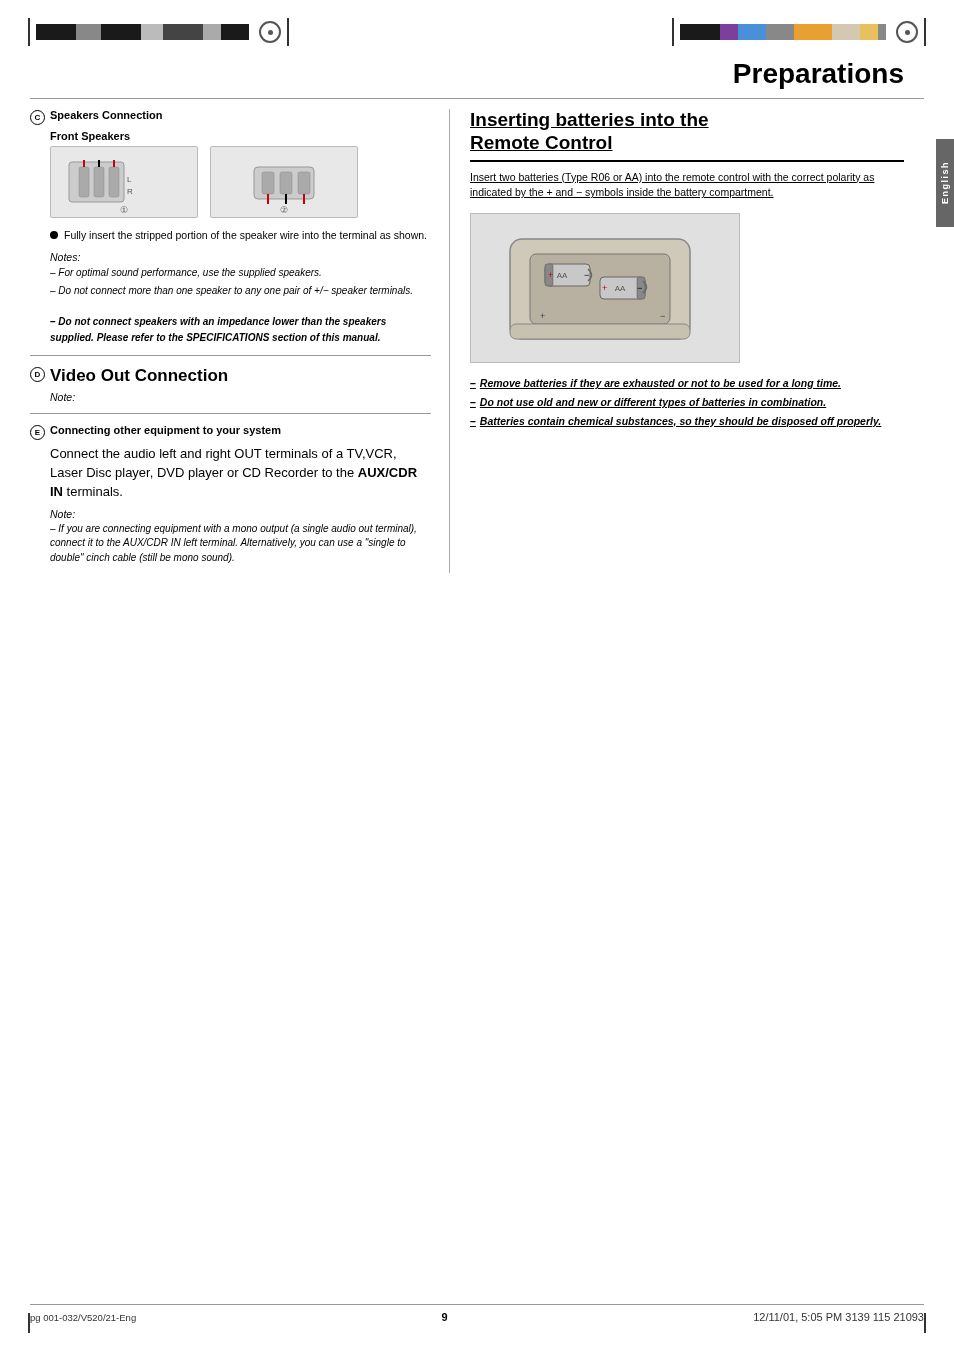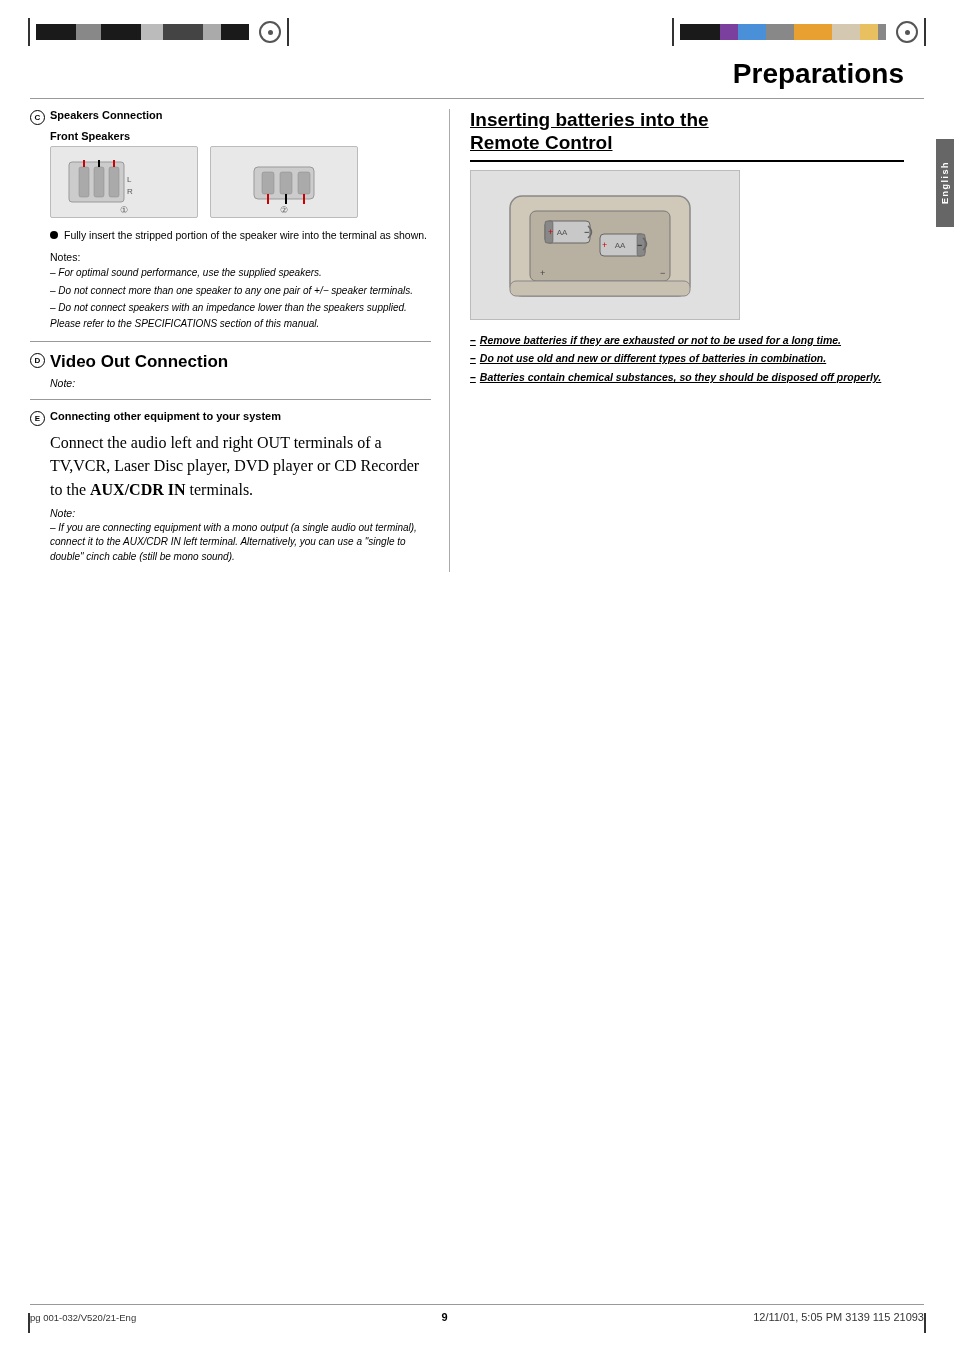"Insert two batteries (Type R06" div { html: none -> <div>Insert two batteries (Type R06 or AA) into the remote control with the correct polarity as indicated by the + and − symbols inside the battery compartment.</div> }
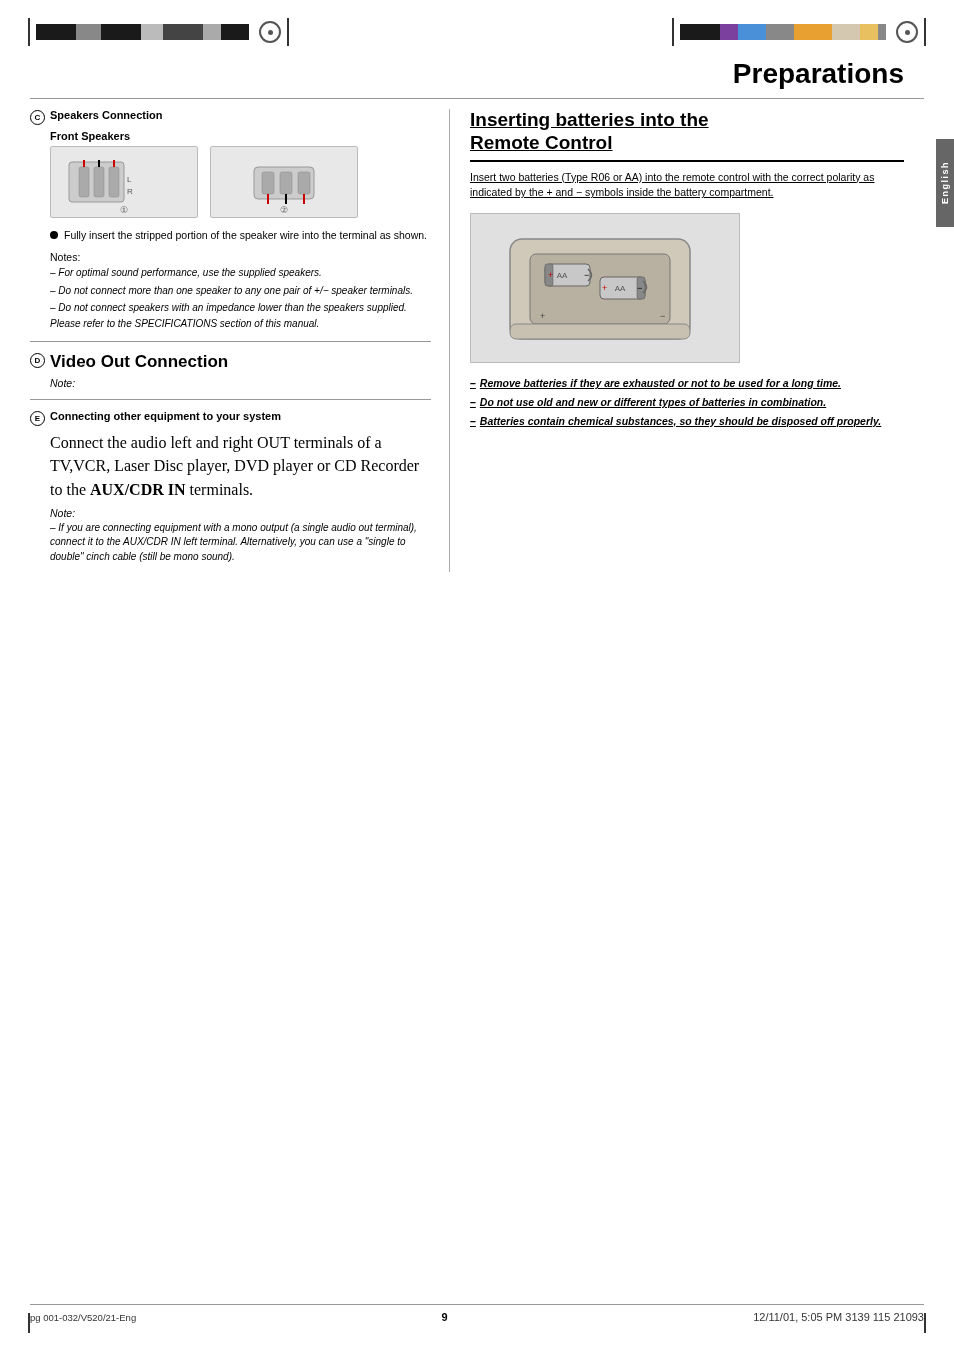"Notes:" div { font-style: none -> italic }
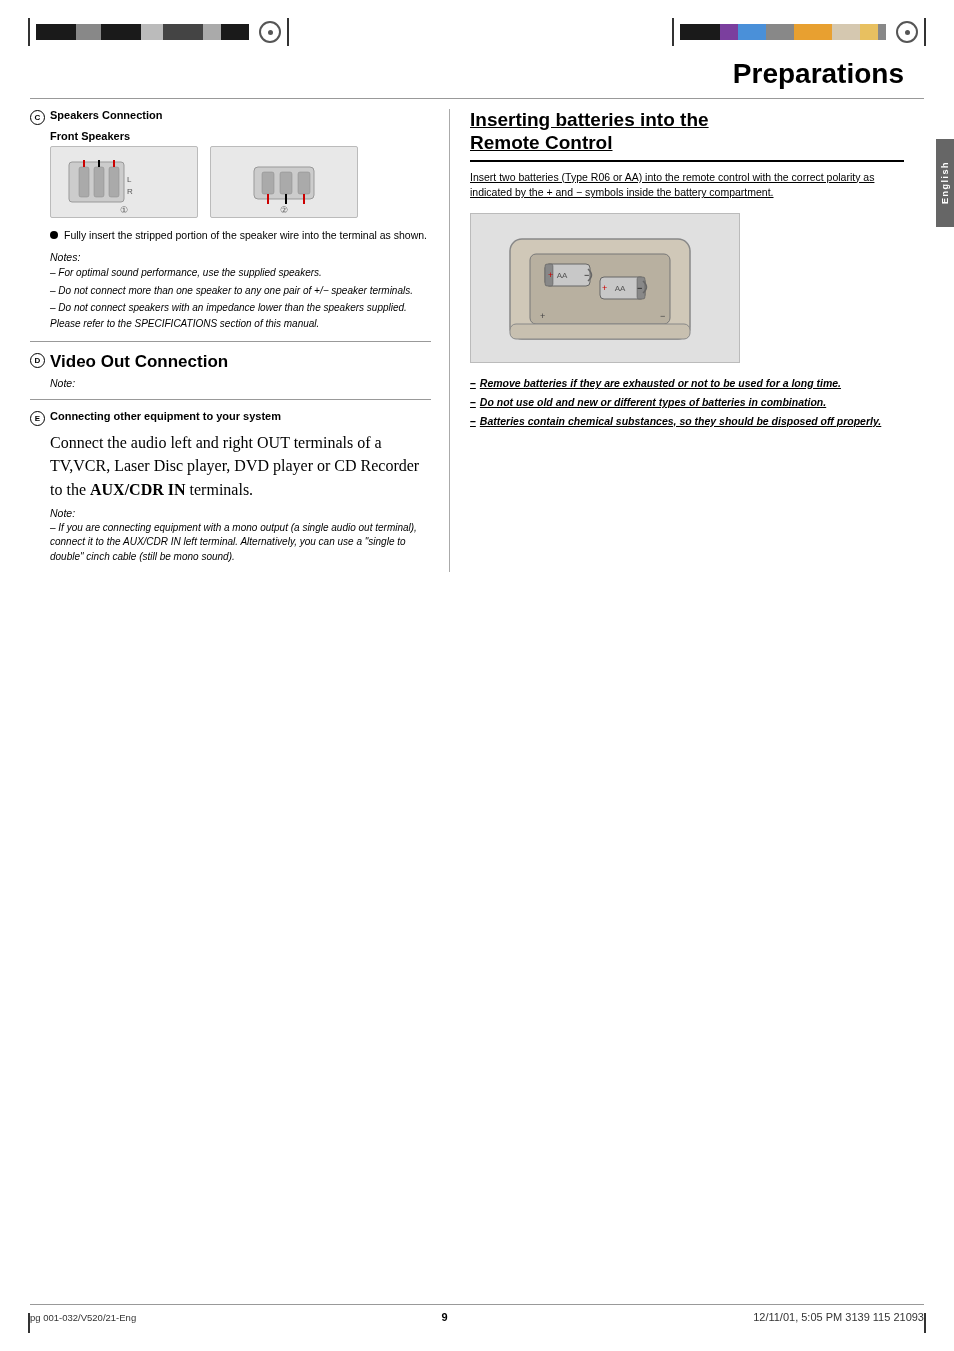"– Do not connect more" div { margin-bottom: 2px -> 16px }
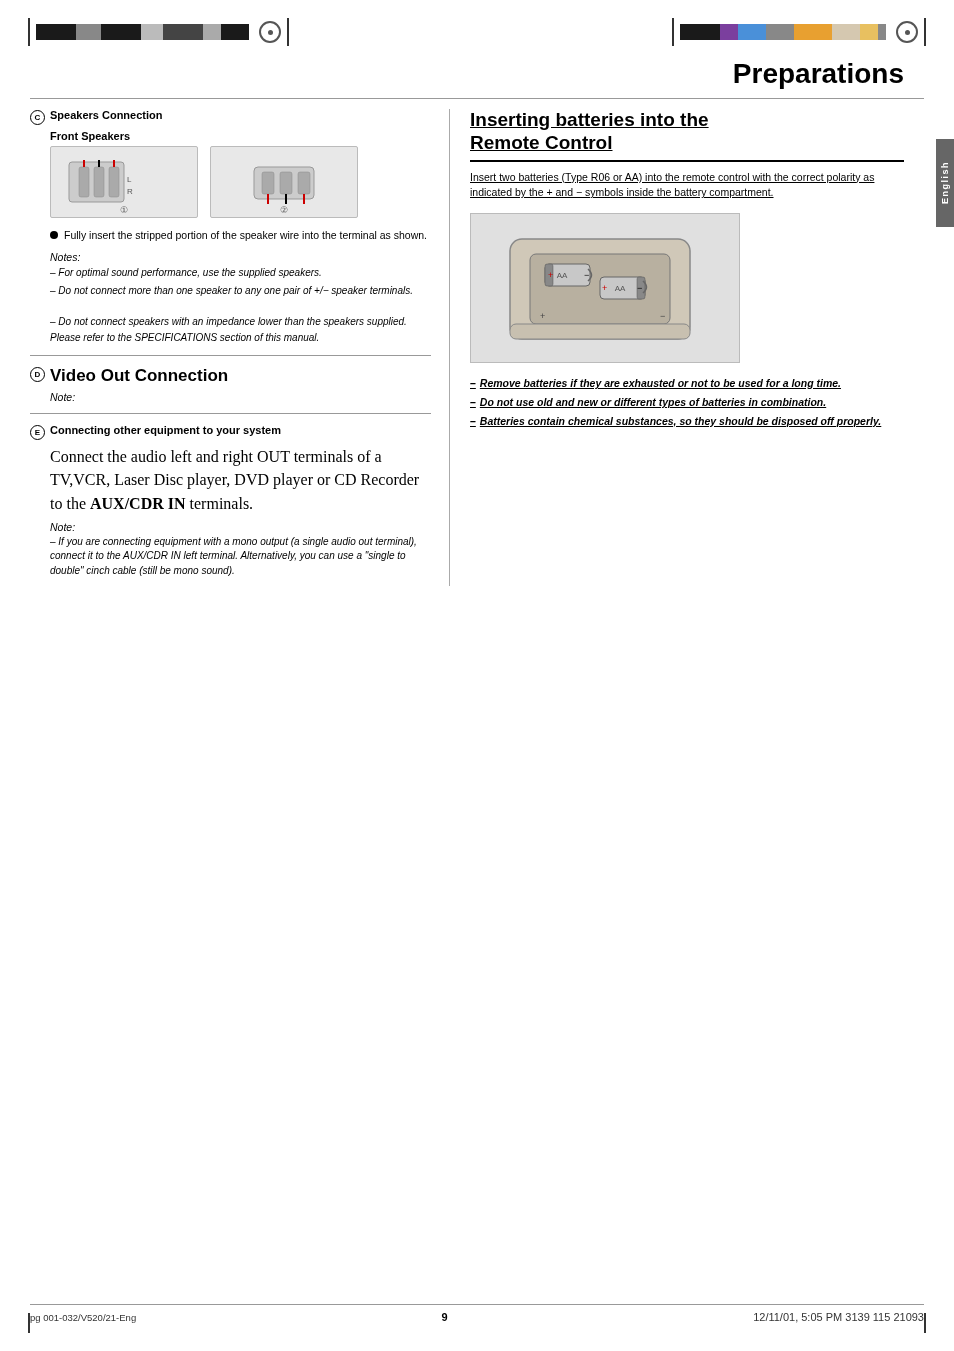"– Do not connect speakers" div { font-weight: none -> bold }
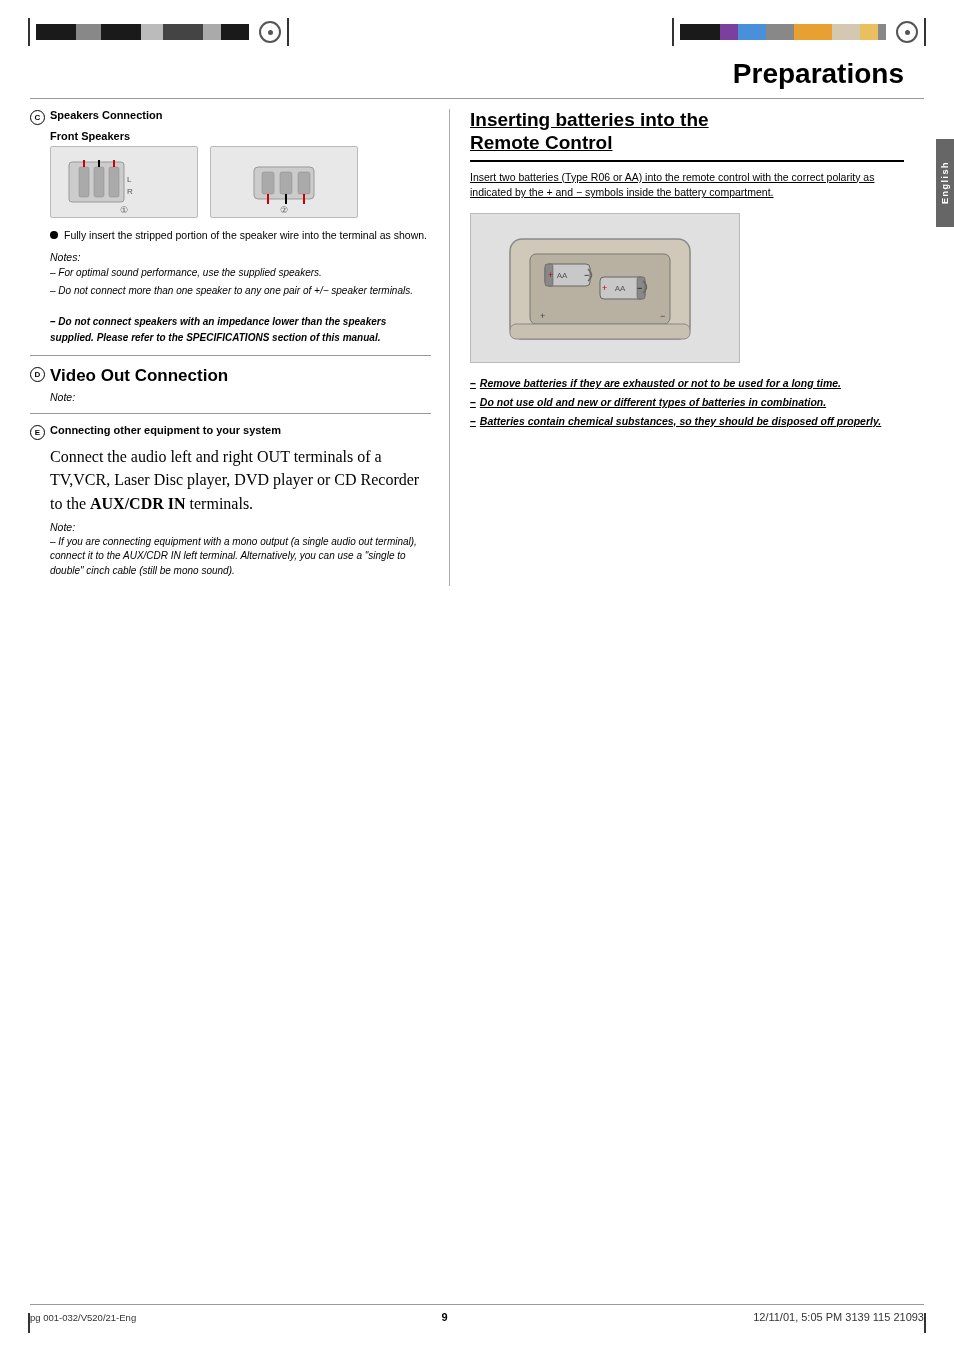"Connect the audio left and" div { font-family: Liberation Serif, serif -> none; font-size: 16px -> 13px }
